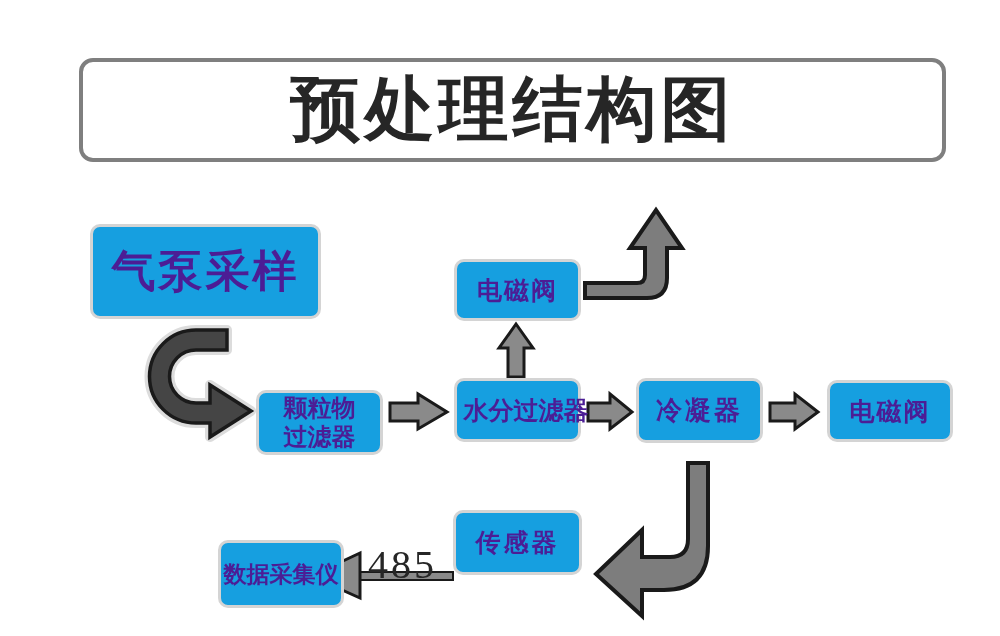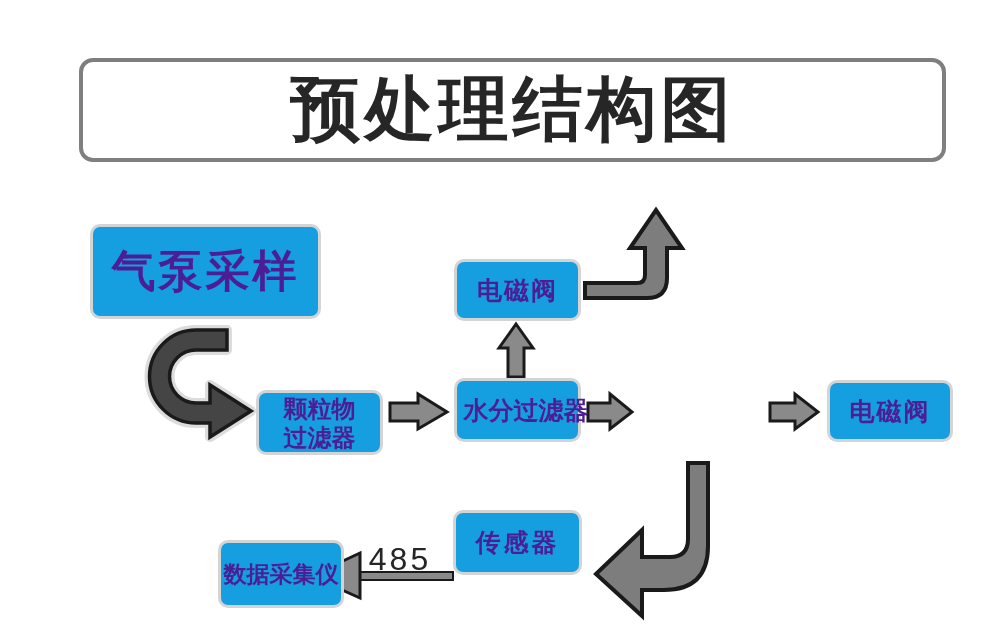"预处理结构图" .stage { font-family: Liberation Sans, sans-serif -> Liberation Serif, serif }
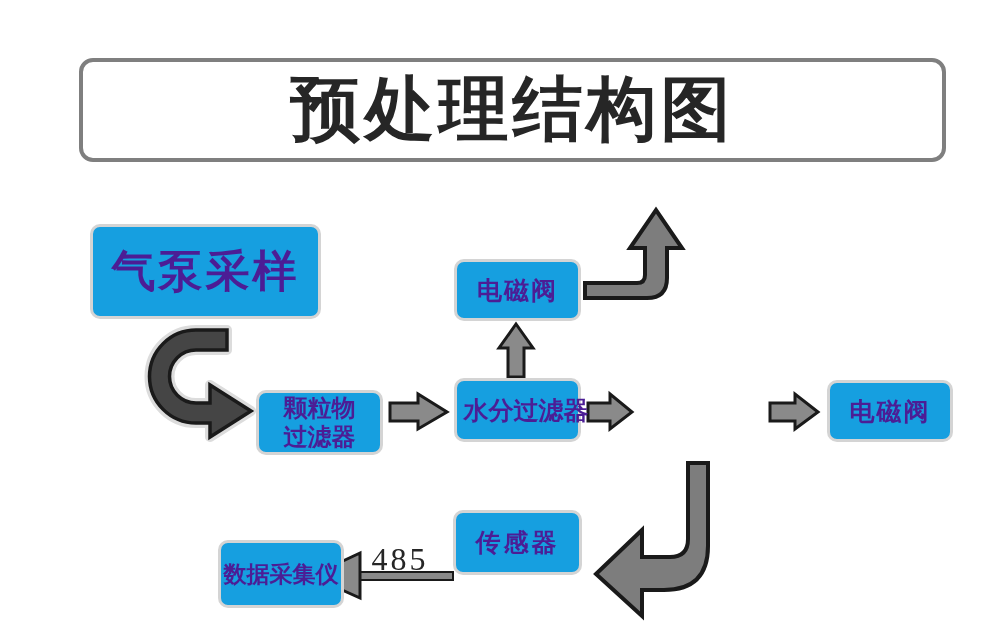"冷凝器" div.node { html: none -> <div> <span>冷凝器</span> </div> }
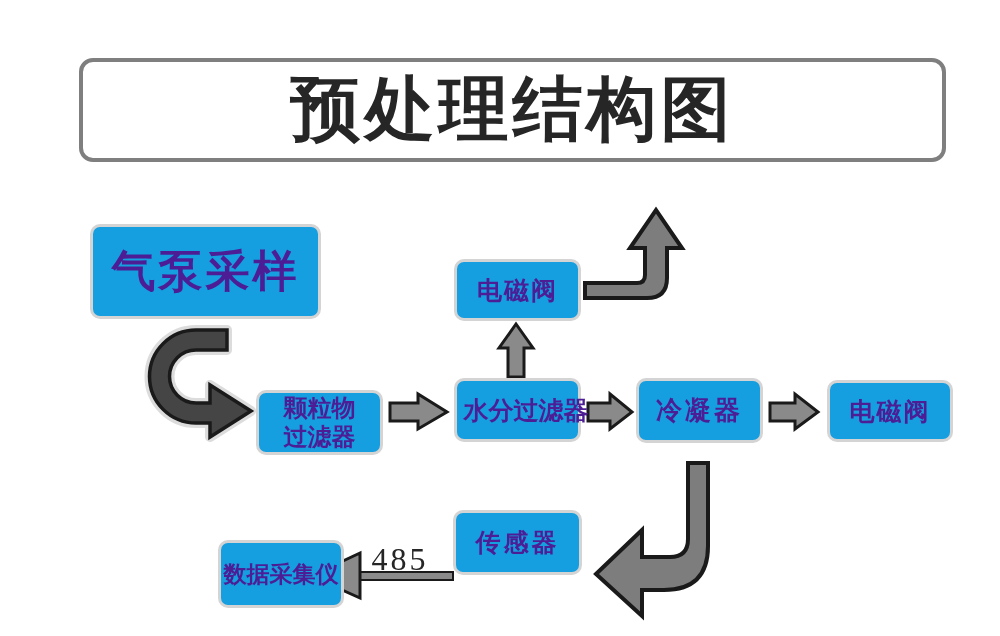"485" .bus-label { font-size: 32px -> 40px }
